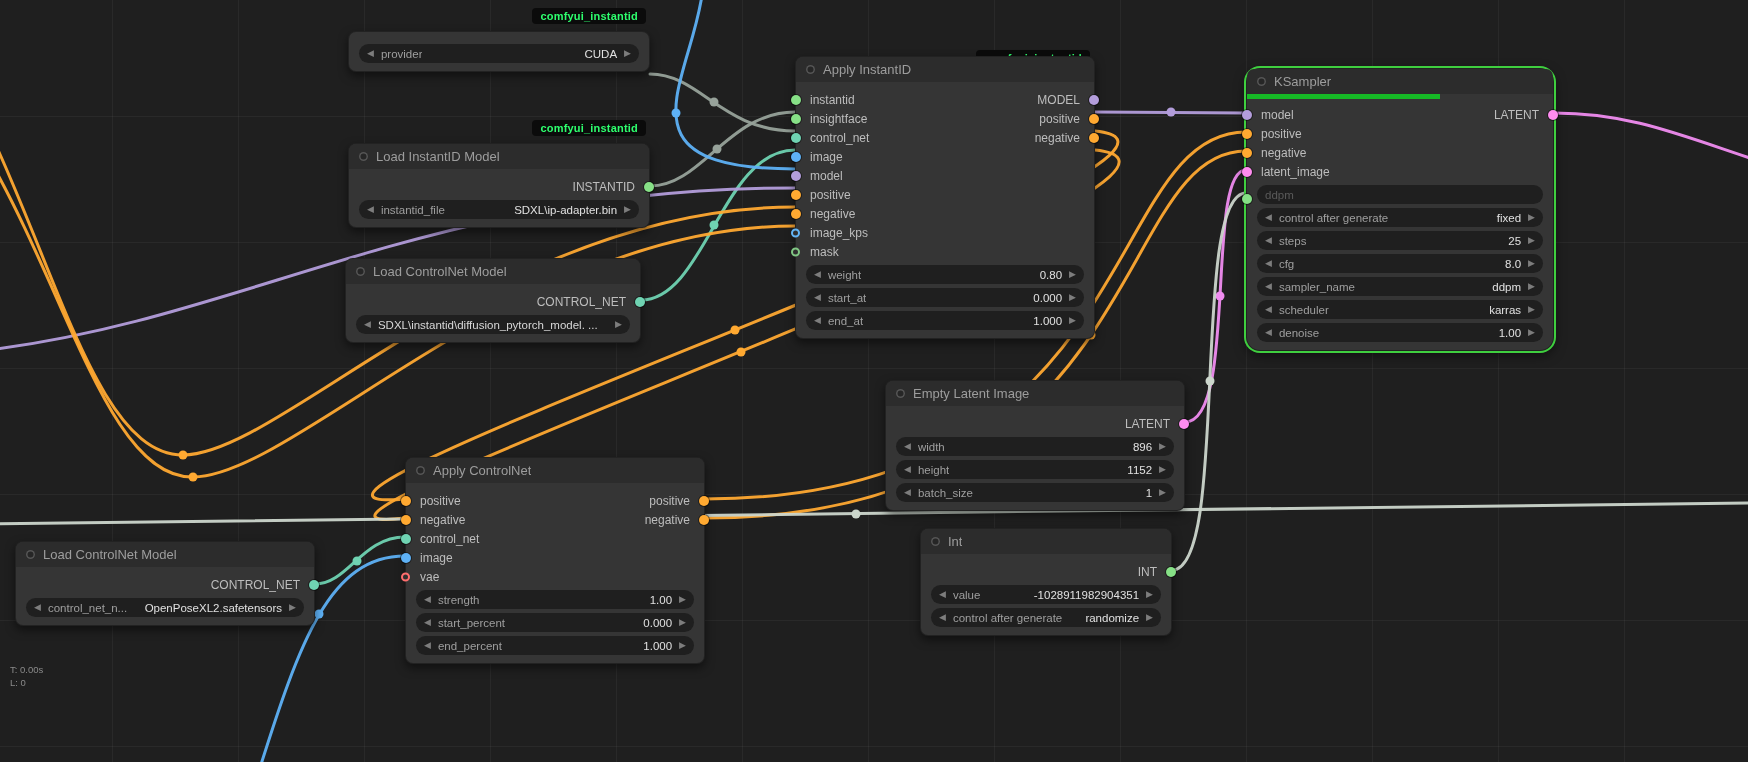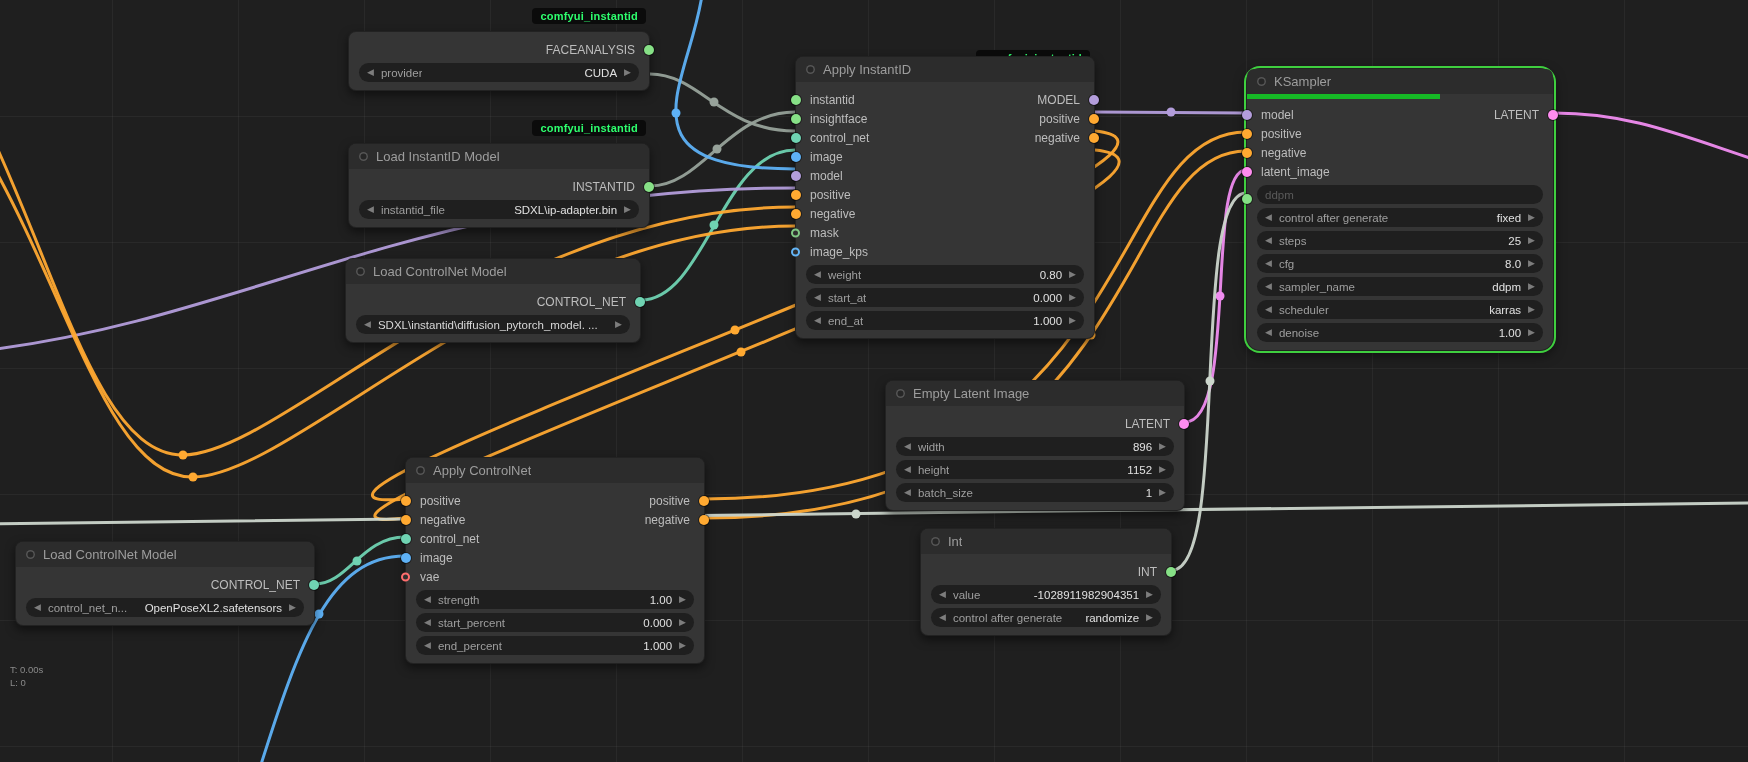"FACEANALYSIS" div.row { html: <div> <span>FACEANALYSIS</span> <span></span> </div> -> none }
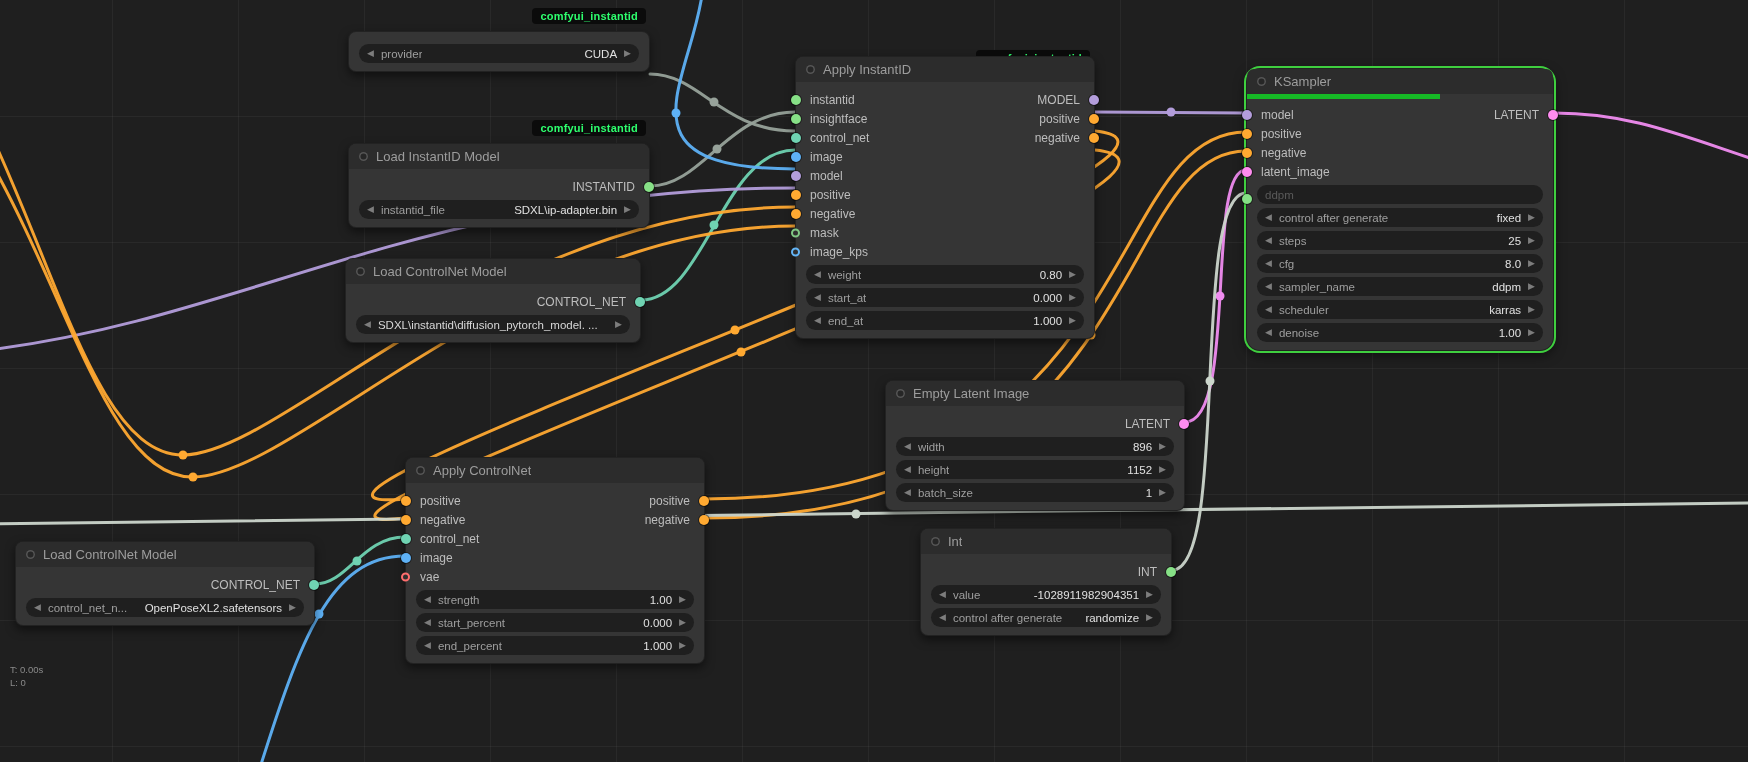"mask" div.row { order: before "image_kps" -> after "image_kps" }
